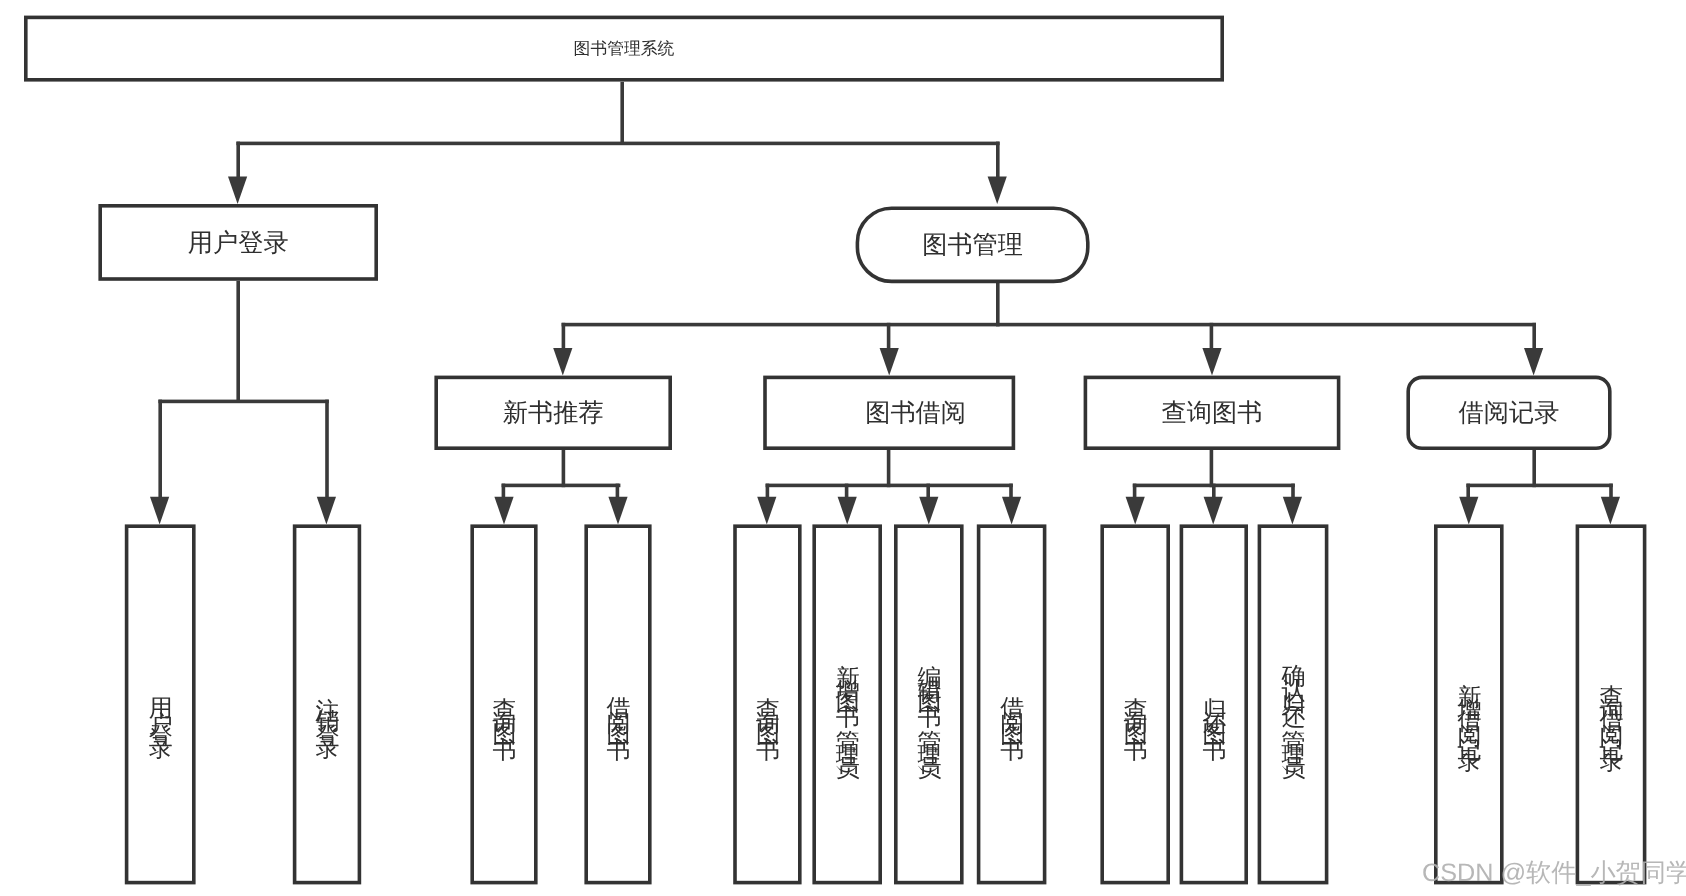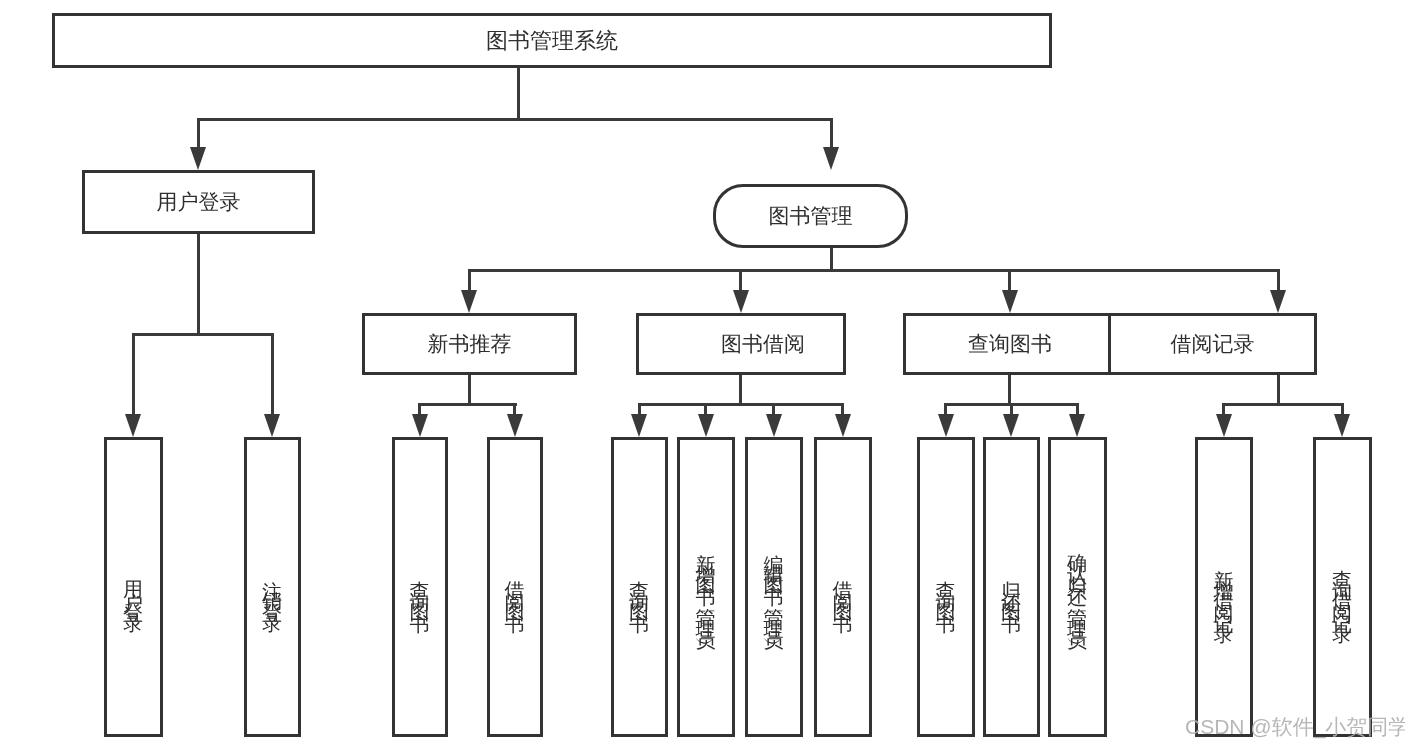"图书管理系统" .node.h1 { font-size: 22px -> 14px; margin-left: 32px -> none }
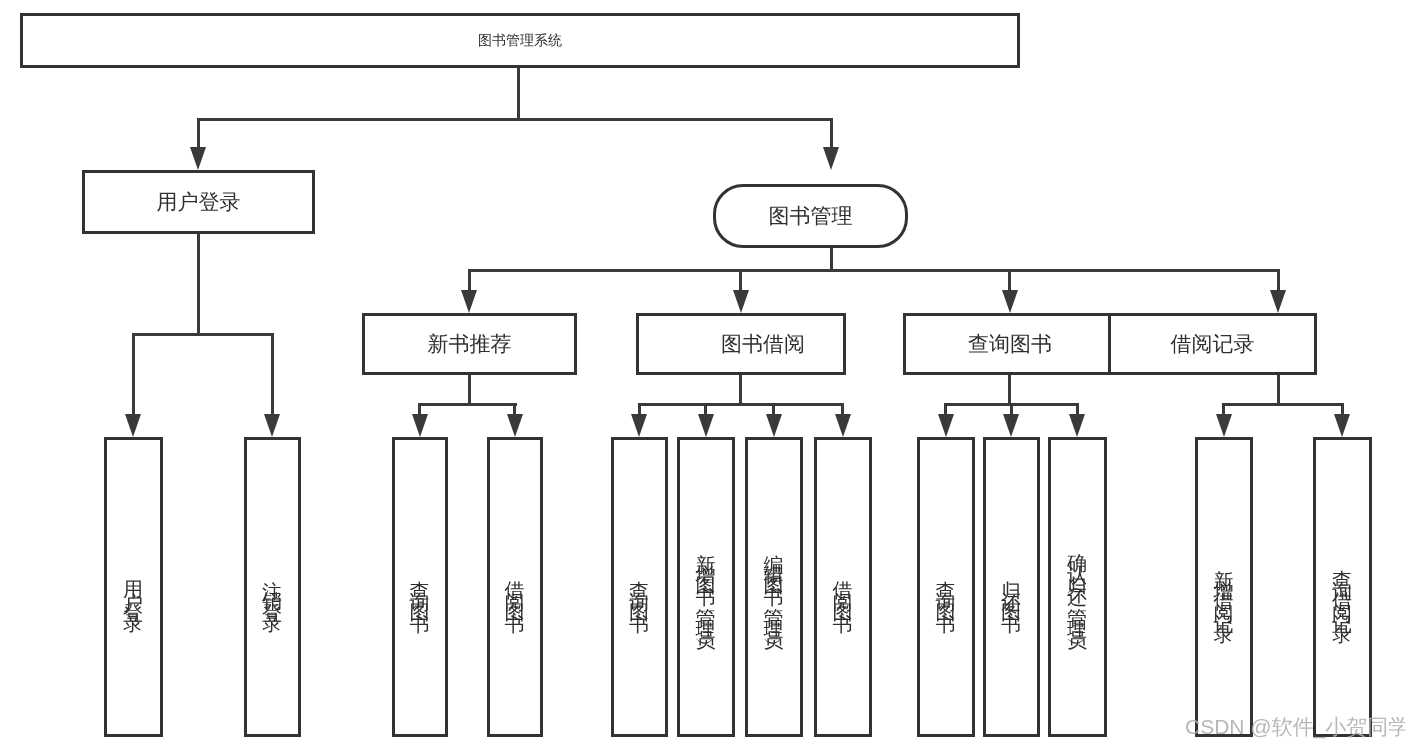"图书管理" div.node { top: 184px -> 172px }
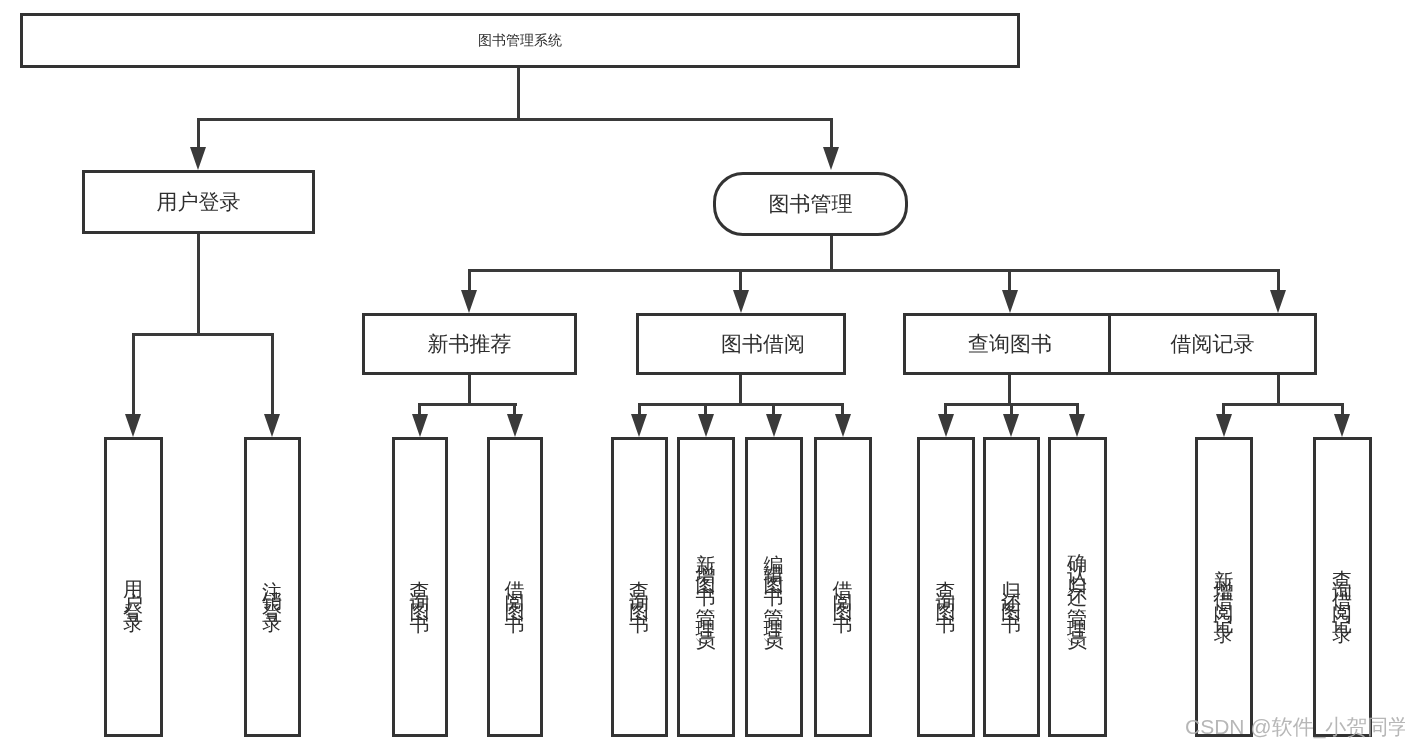"新书推荐" div.node { width: 215px -> 198px }
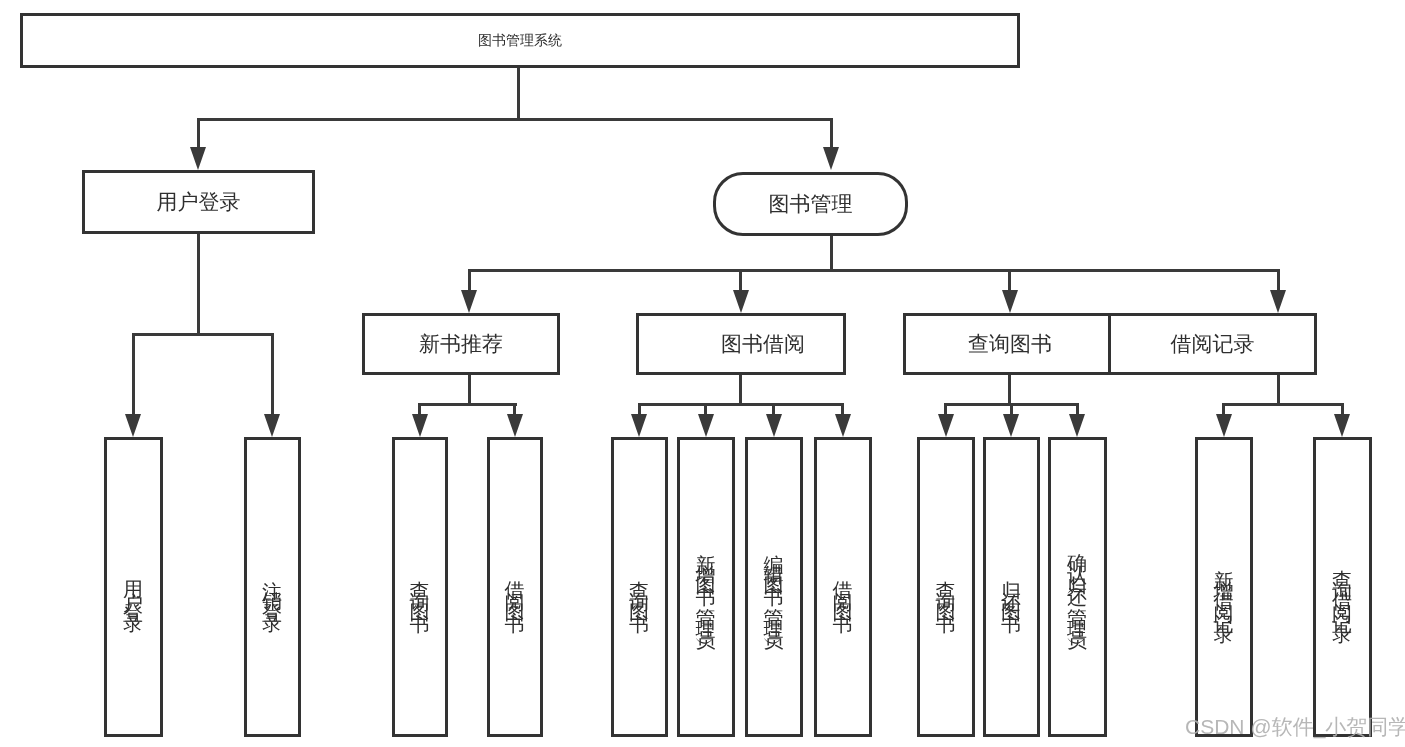"借阅记录" div.node { border-radius: none -> 13px; left: 1108px -> 1172px; width: 209px -> 171px }
